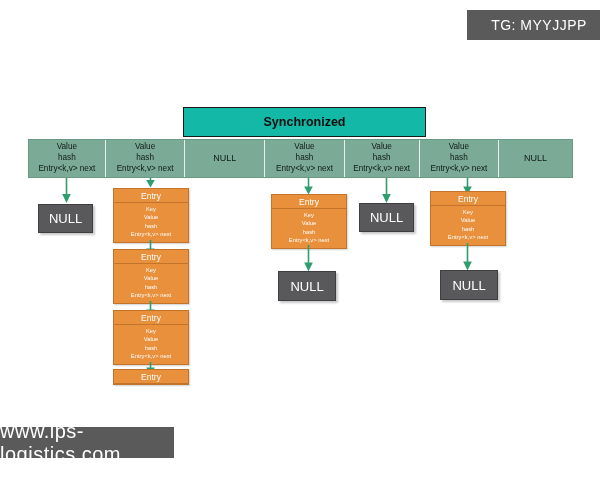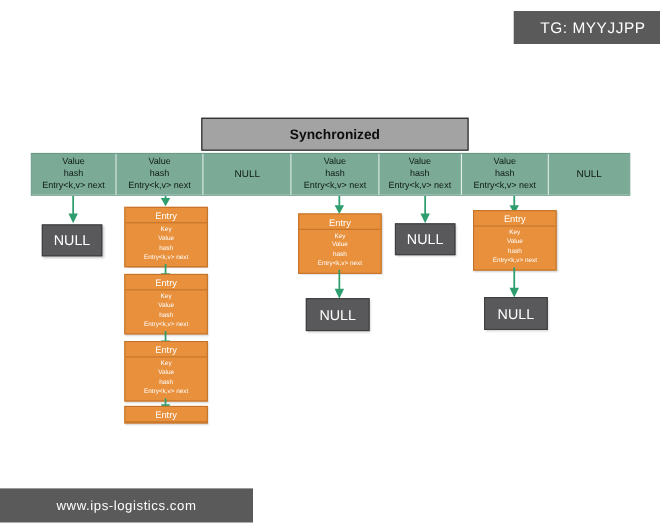"Synchronized" #sync-box { background: #a3a3a3 -> #14b8a6 }
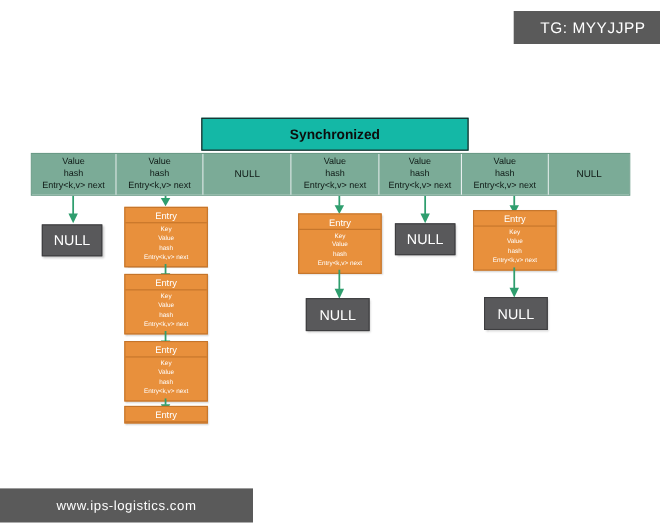"www.ips-logistics.com" #tag-bottom { bottom: 5px -> 22px; font-size: 12px -> 20px; width: 230px -> 174px }
